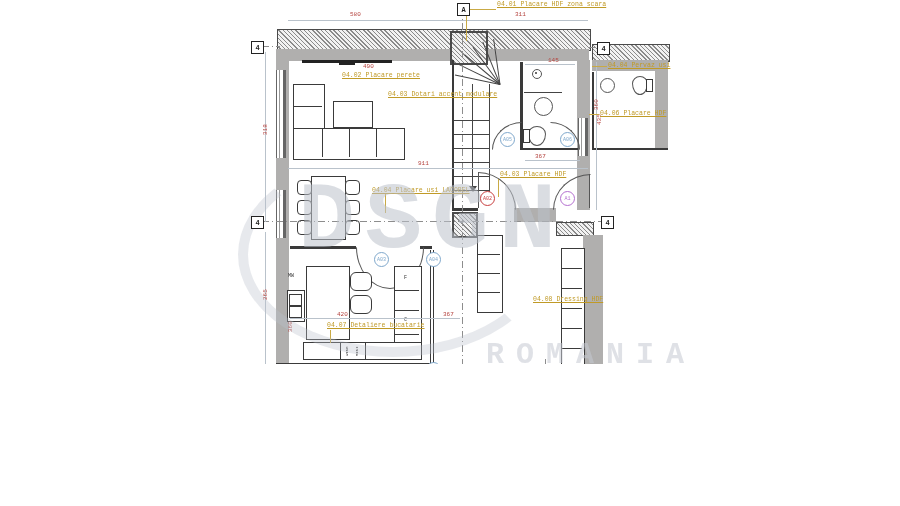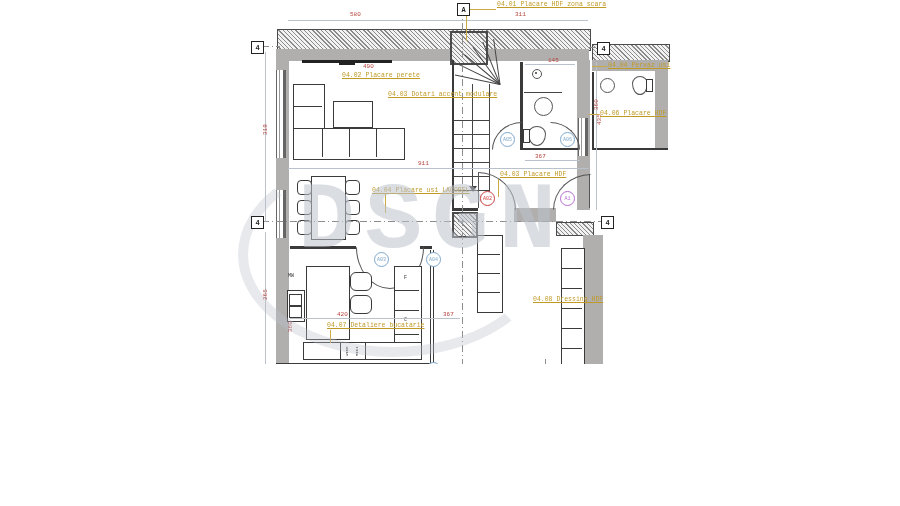"ROMANIA" div.wm { html: none -> <div>ROMANIA</div> }
